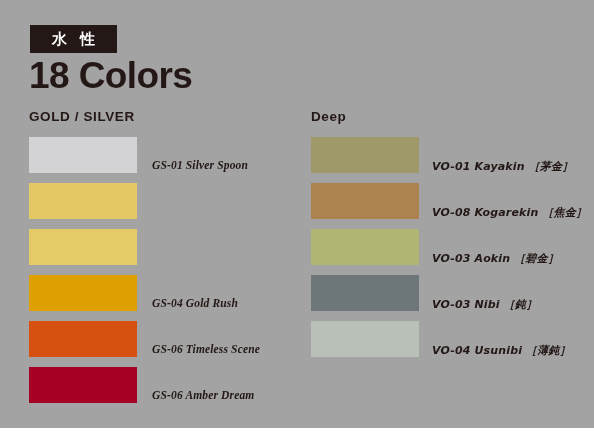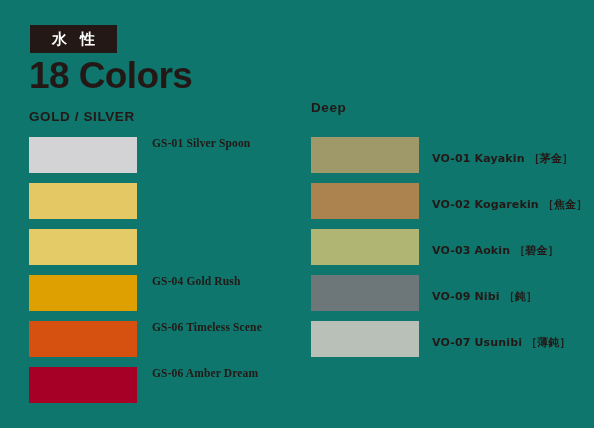"水 性" .page { background: #0f766e -> #a3a3a3 }
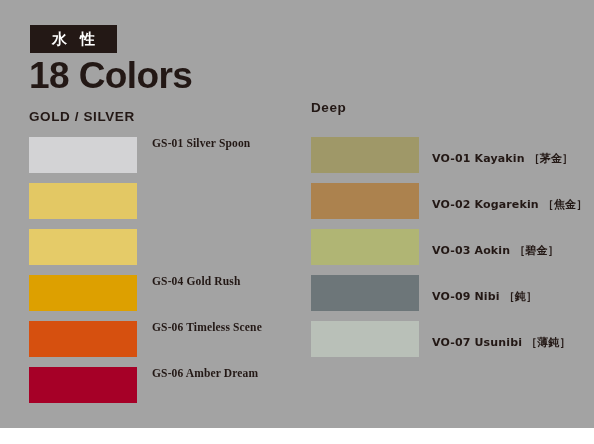"Deep" .group-header.right { top: 101px -> 110px }
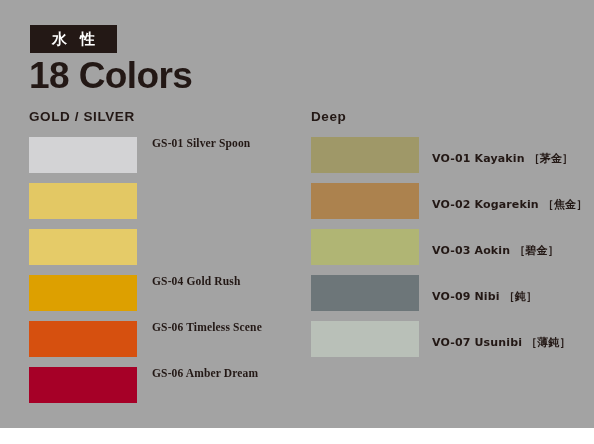"GS-01 Silver Spoon" .swatch-row { align-items: flex-start -> flex-end; font-style: none -> italic }
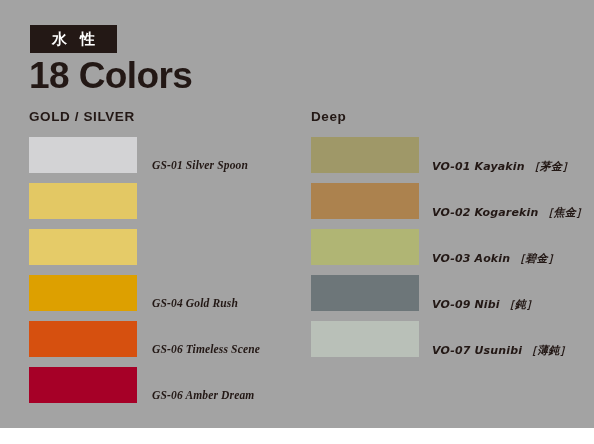"VO-02 Kogarekin ［焦金］" div.swatch-label { text: VO-02 -> VO-08 }
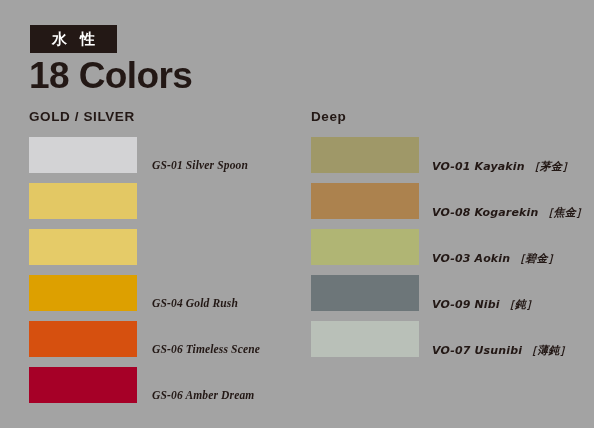"VO-09 Nibi ［鈍］" div.swatch-label { text: VO-09 -> VO-03 }
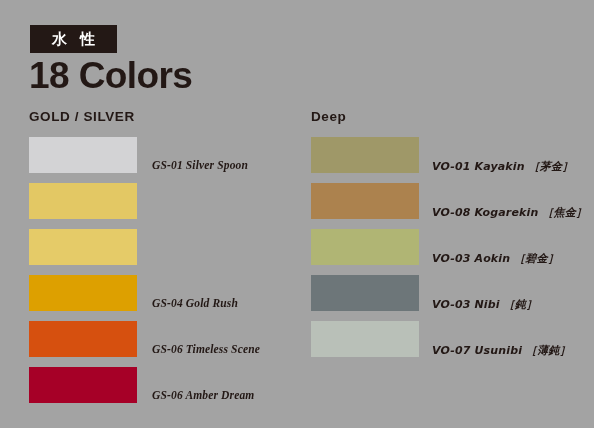"VO-07 Usunibi ［薄鈍］" div.swatch-label { text: VO-07 -> VO-04 }
